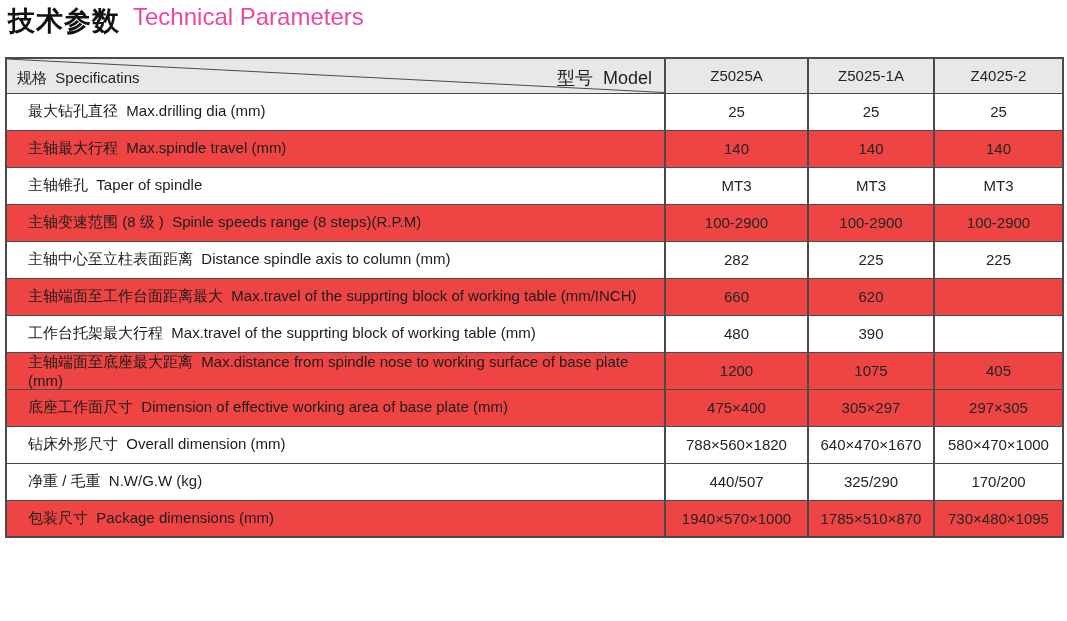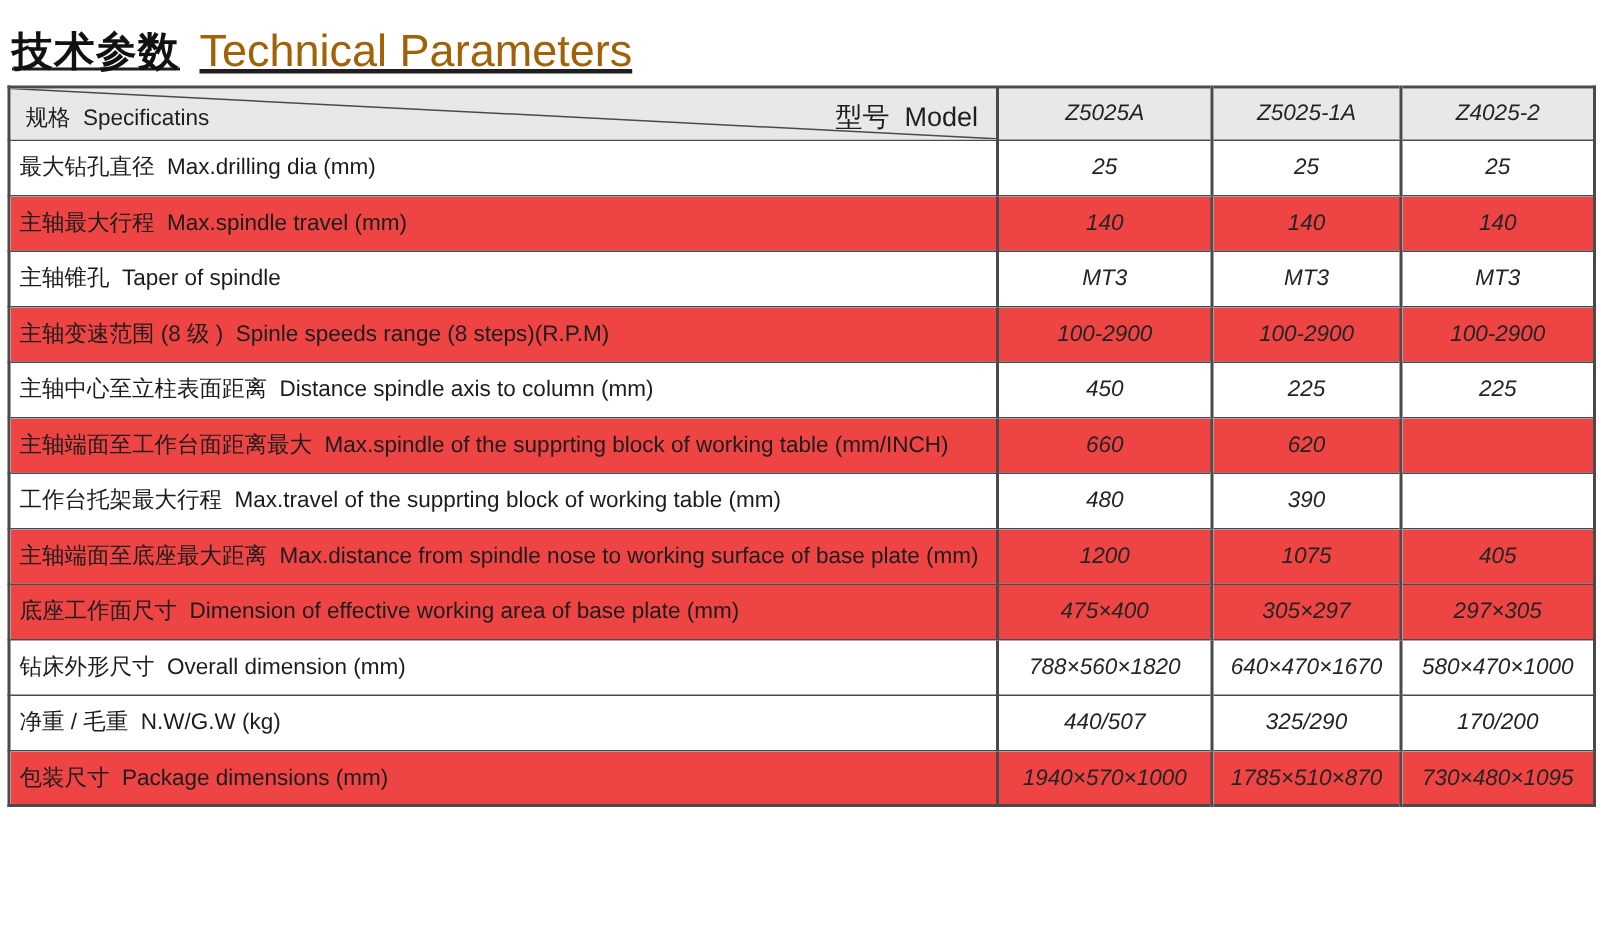"技术参数" .title { align-items: flex-end -> flex-start; text-decoration: underline -> none; top: 16px -> 3px }
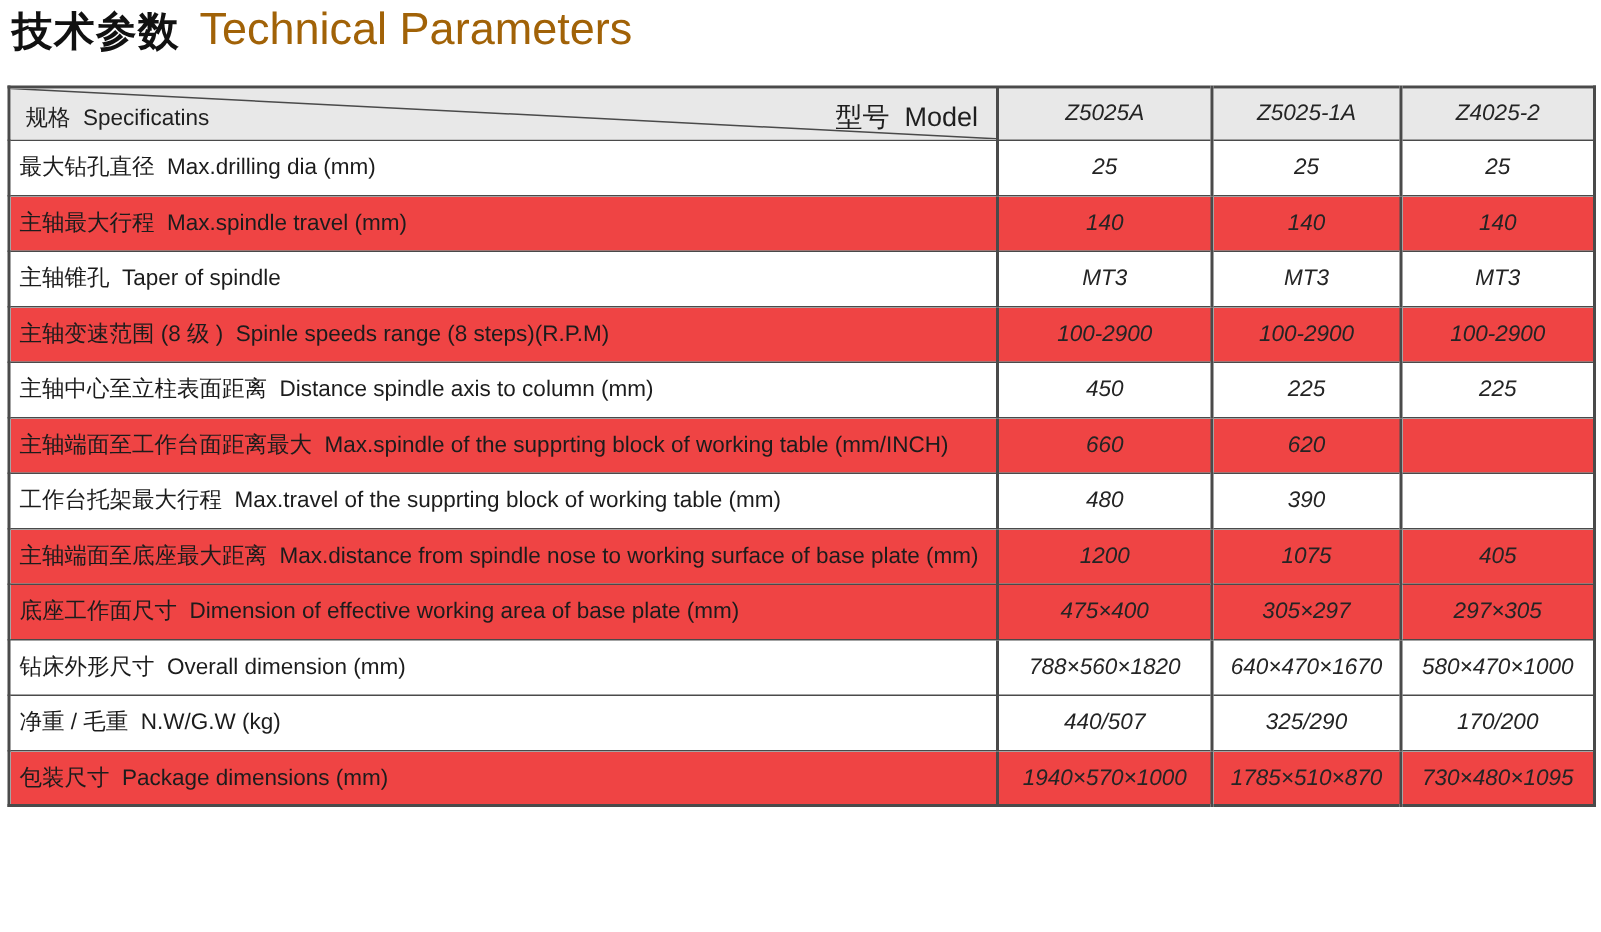"Technical Parameters" .title-en { color: #a16207 -> #ec4899; font-size: 30px -> 24px }
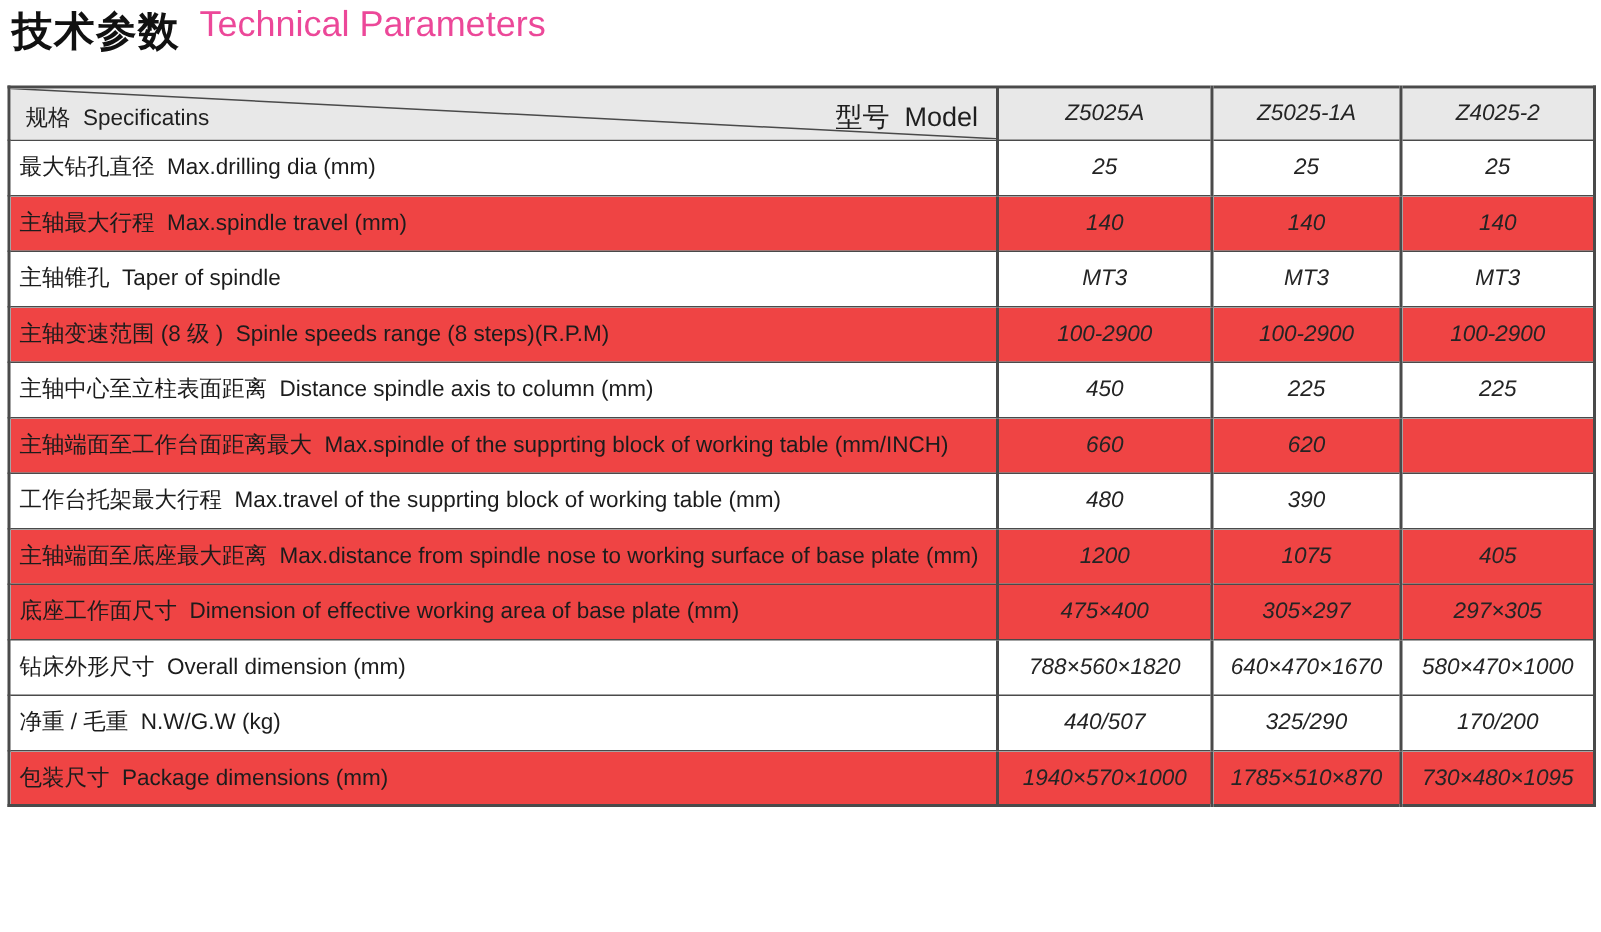"Z5025A" th.model-col, td.val { font-style: italic -> none }
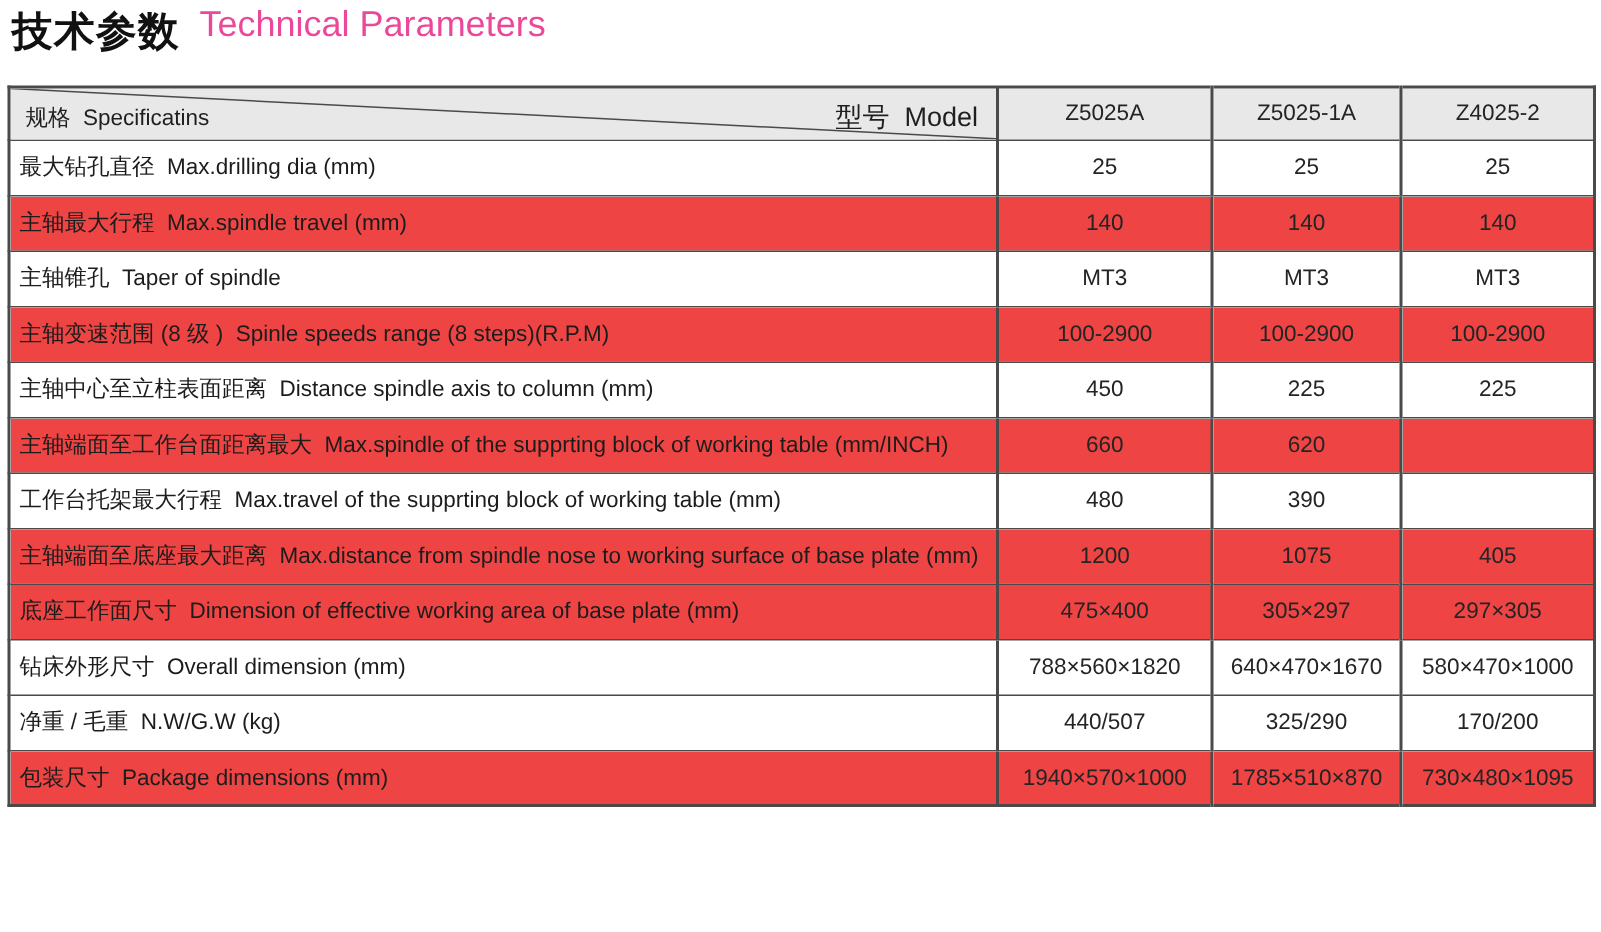"最大钻孔直径 Max.drilling dia (mm)" td.label-cell { padding-left: 6px -> 21px }
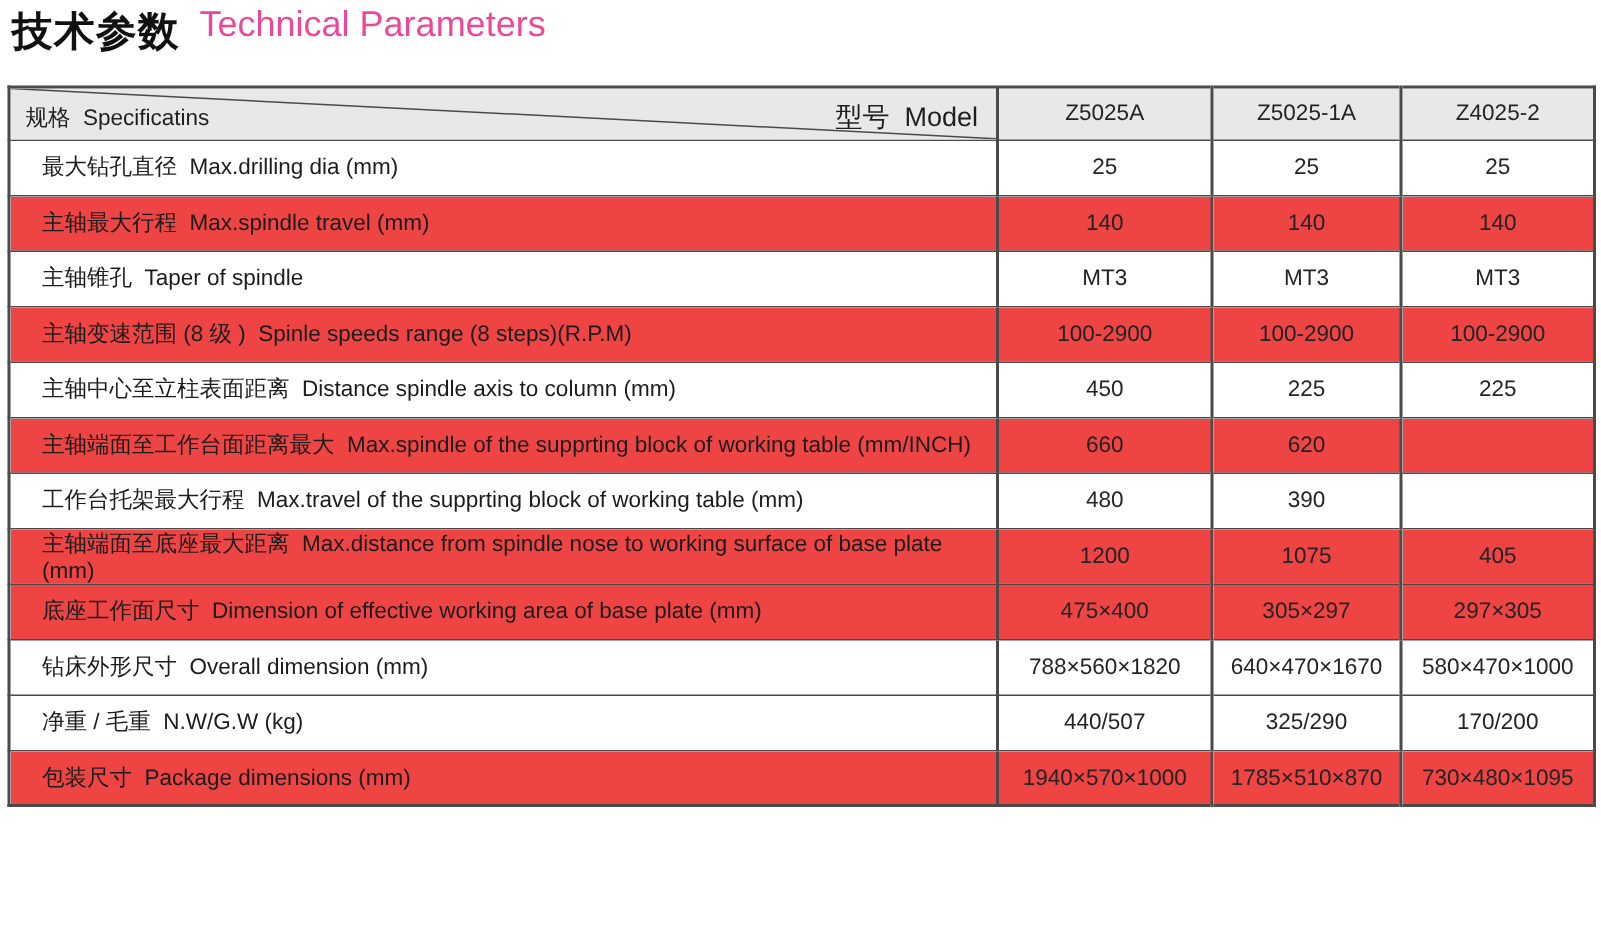"450" td.val { text: 450 -> 282 }
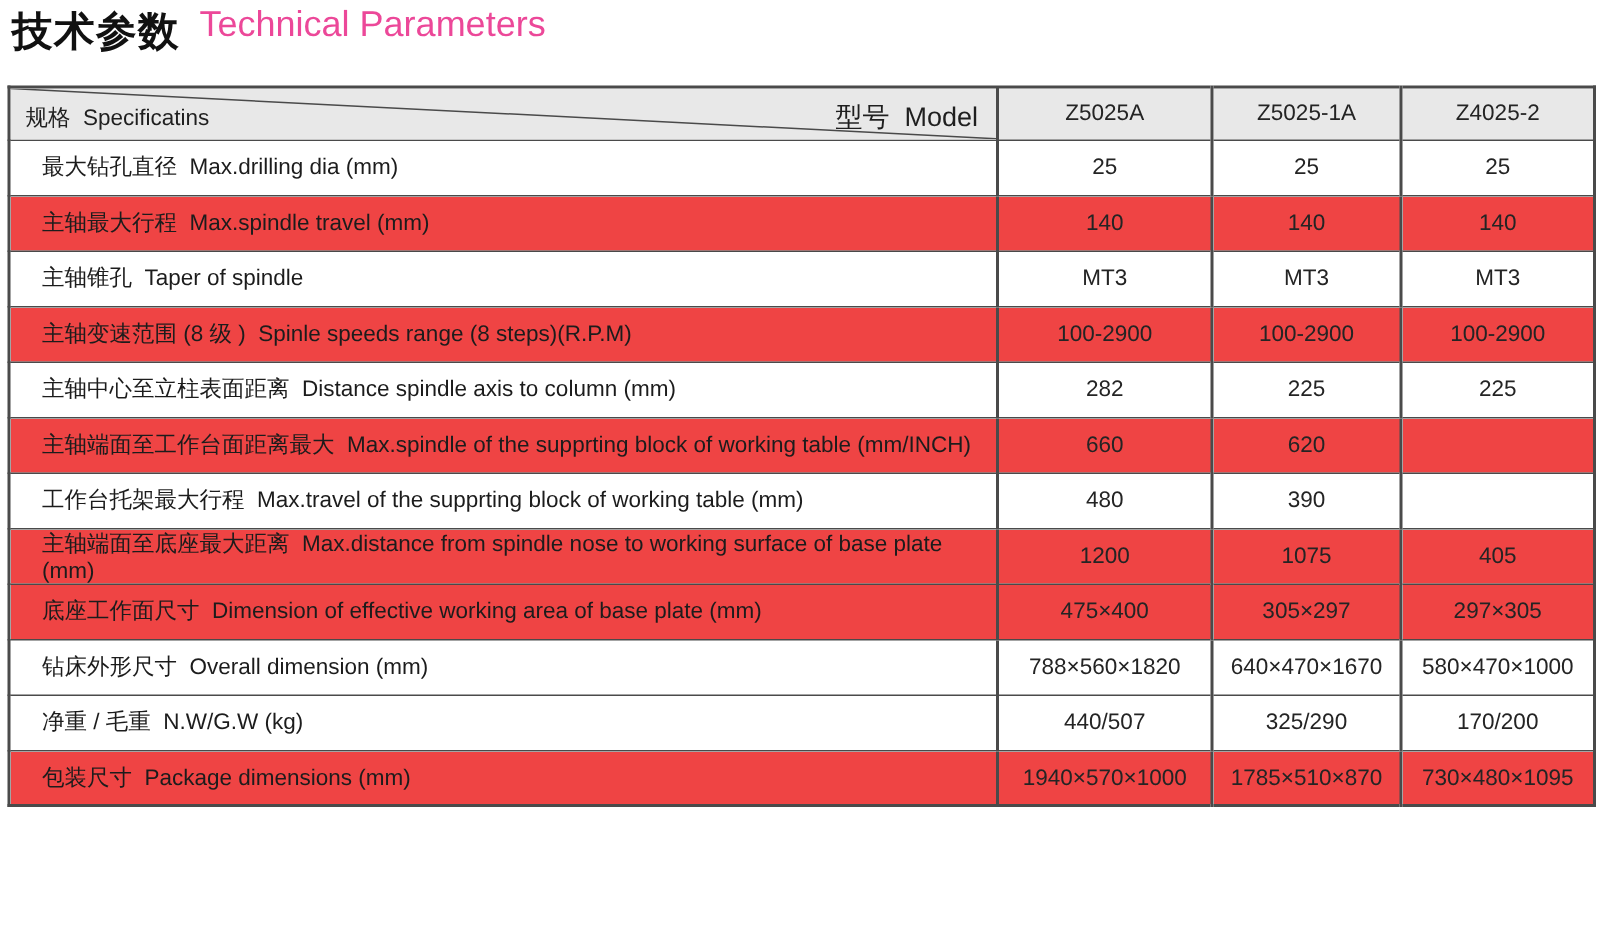"主轴端面至工作台面距离最大 Max.spindle of the" td.label-cell { text: Max.spindle -> Max.travel }
